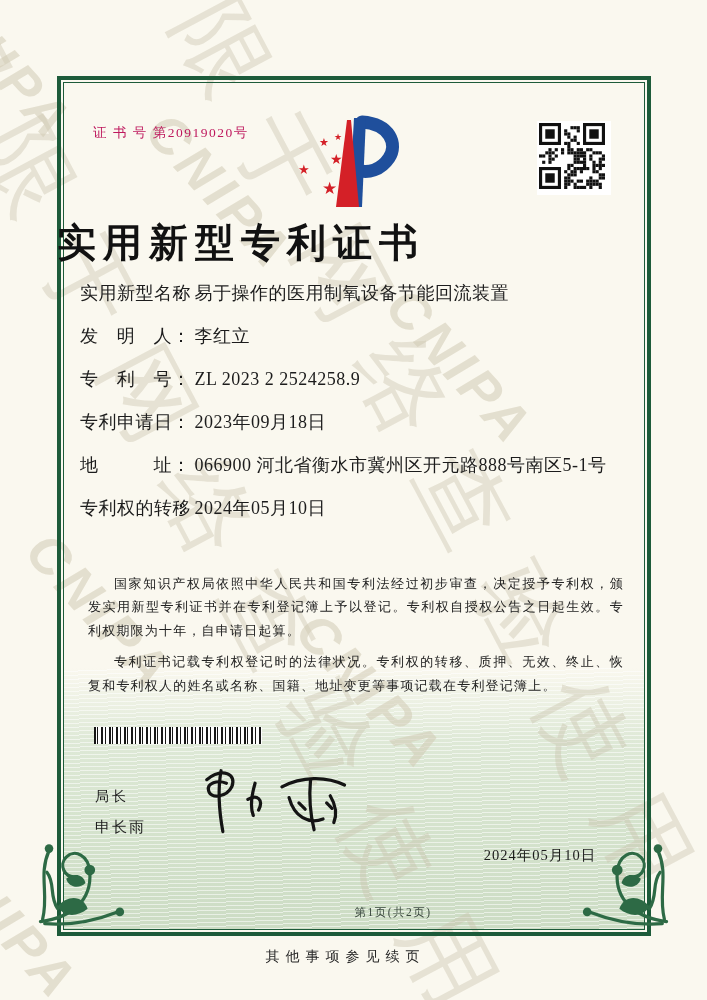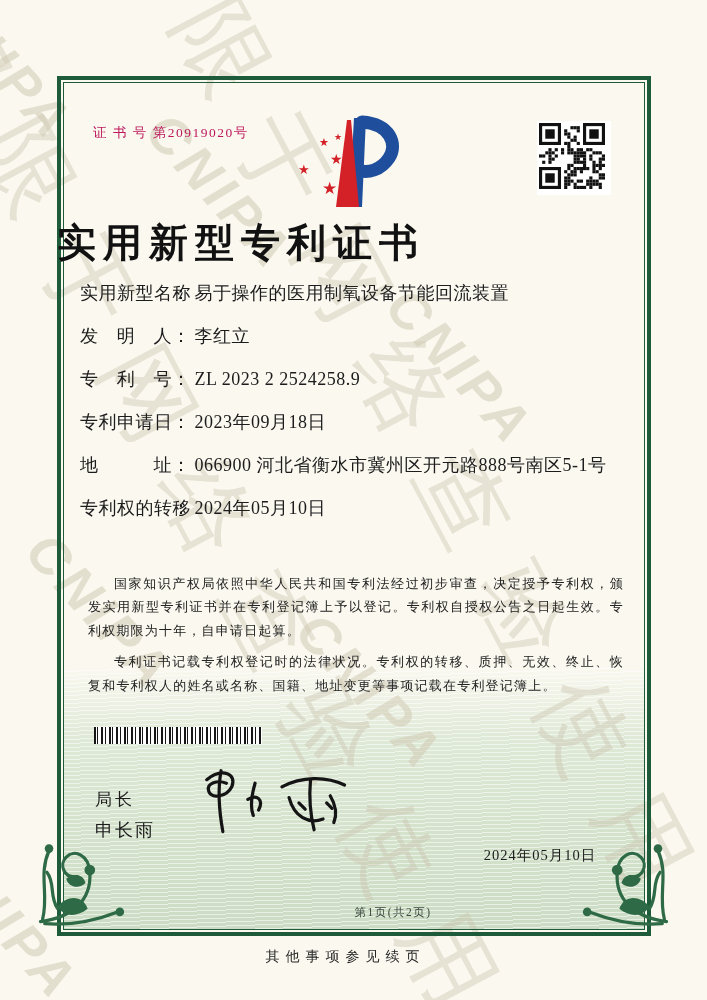"局长" .signer-title { font-size: 17px -> 14px }
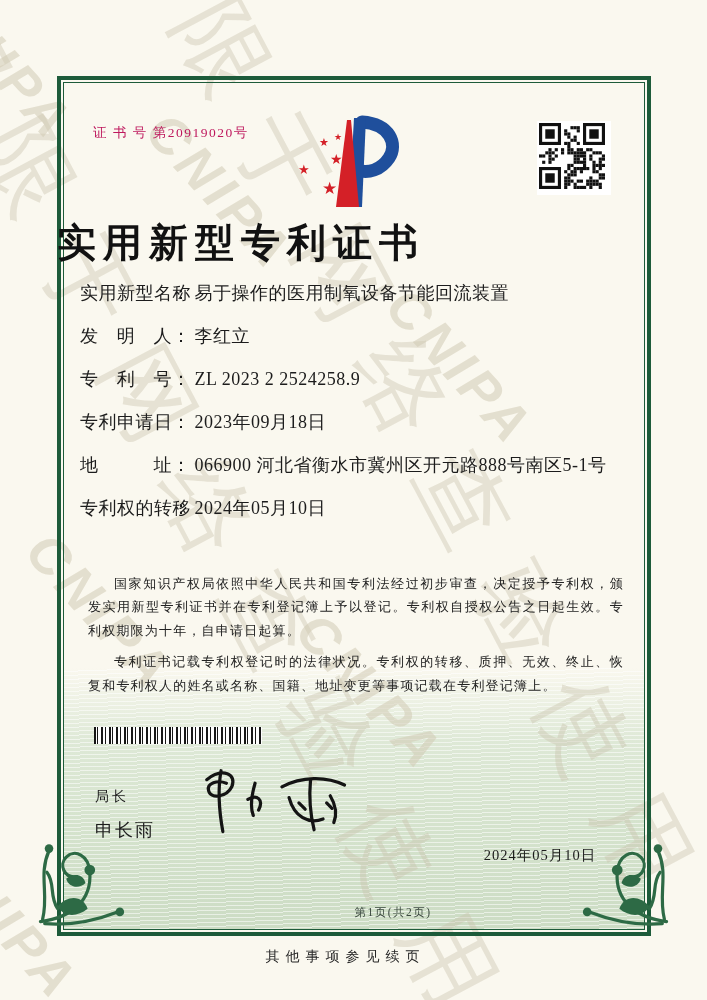"申长雨" .signer-name { font-size: 18px -> 15px }
